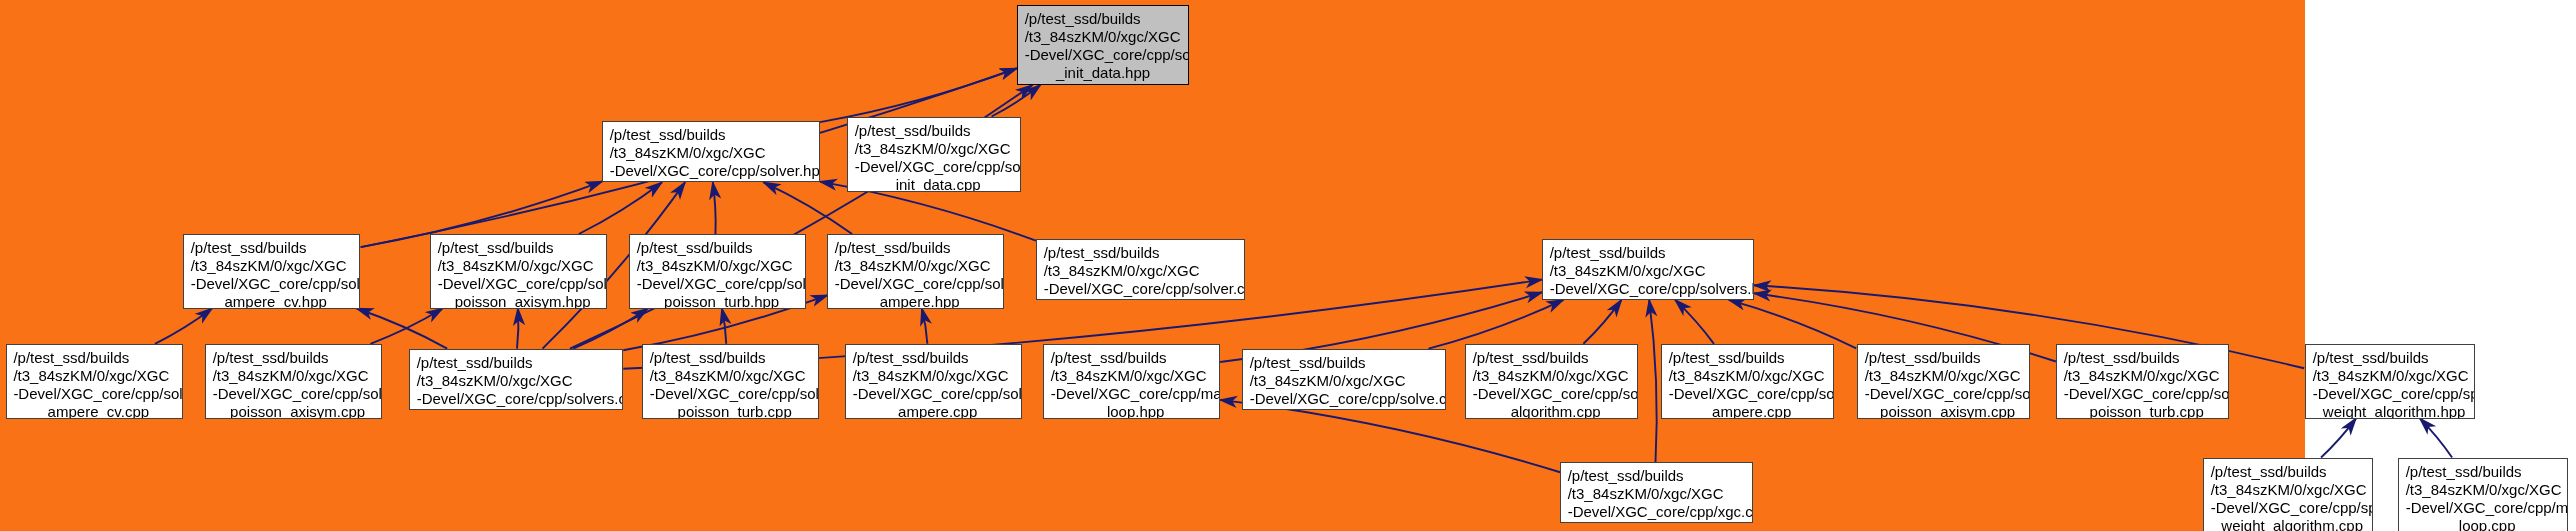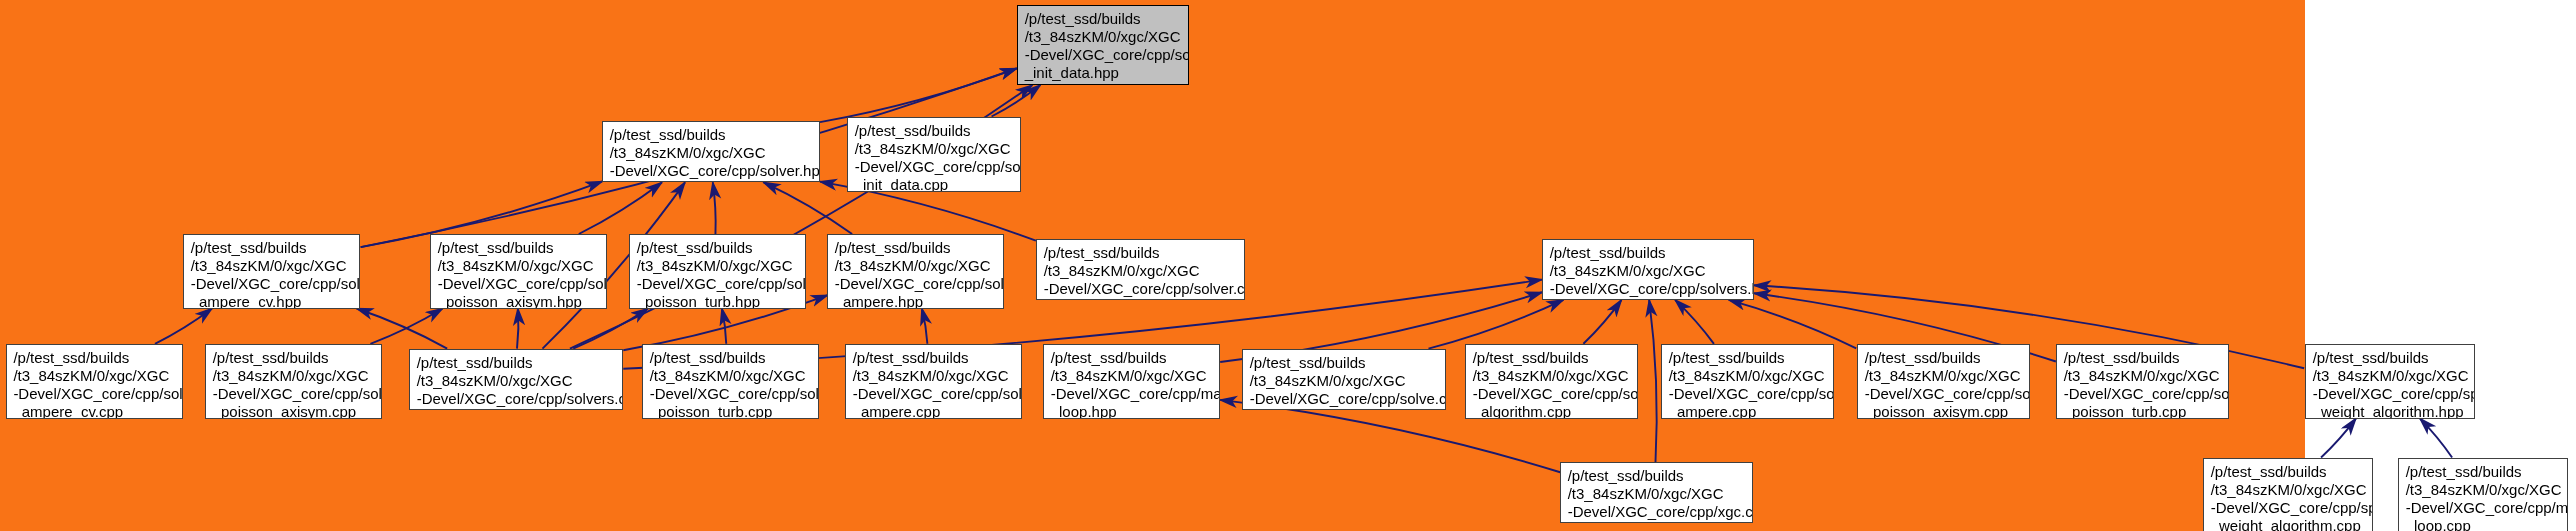"_init_data.hpp" .node .ln.center { text-align: left -> center }
